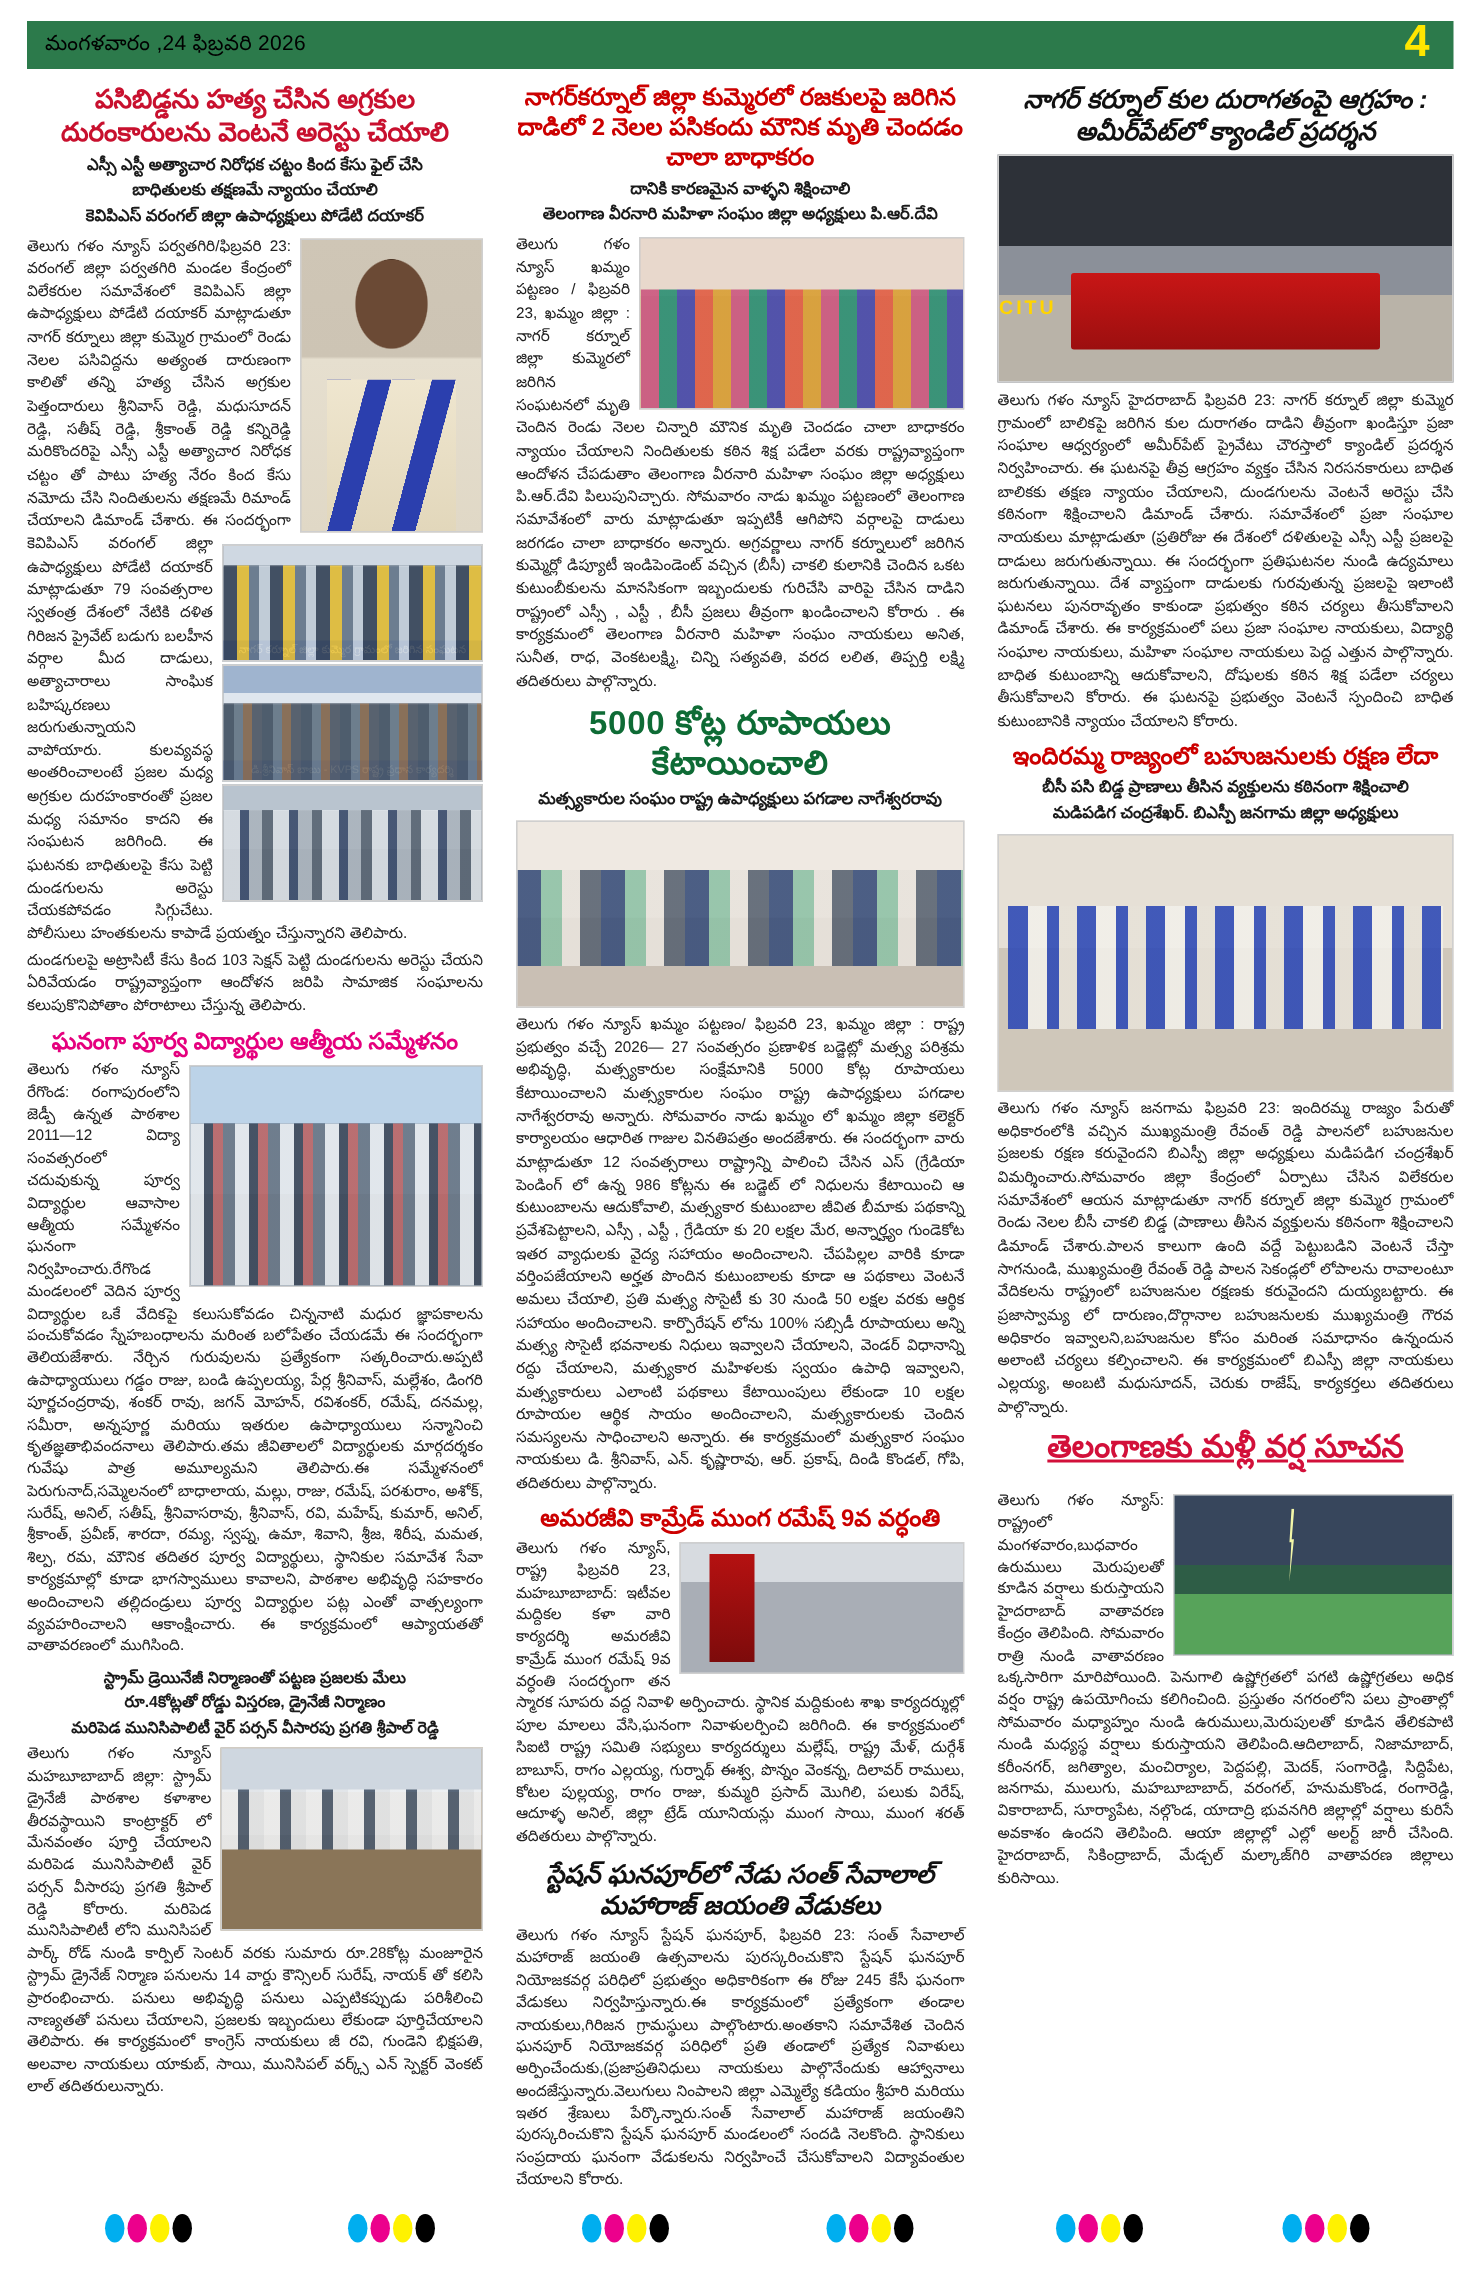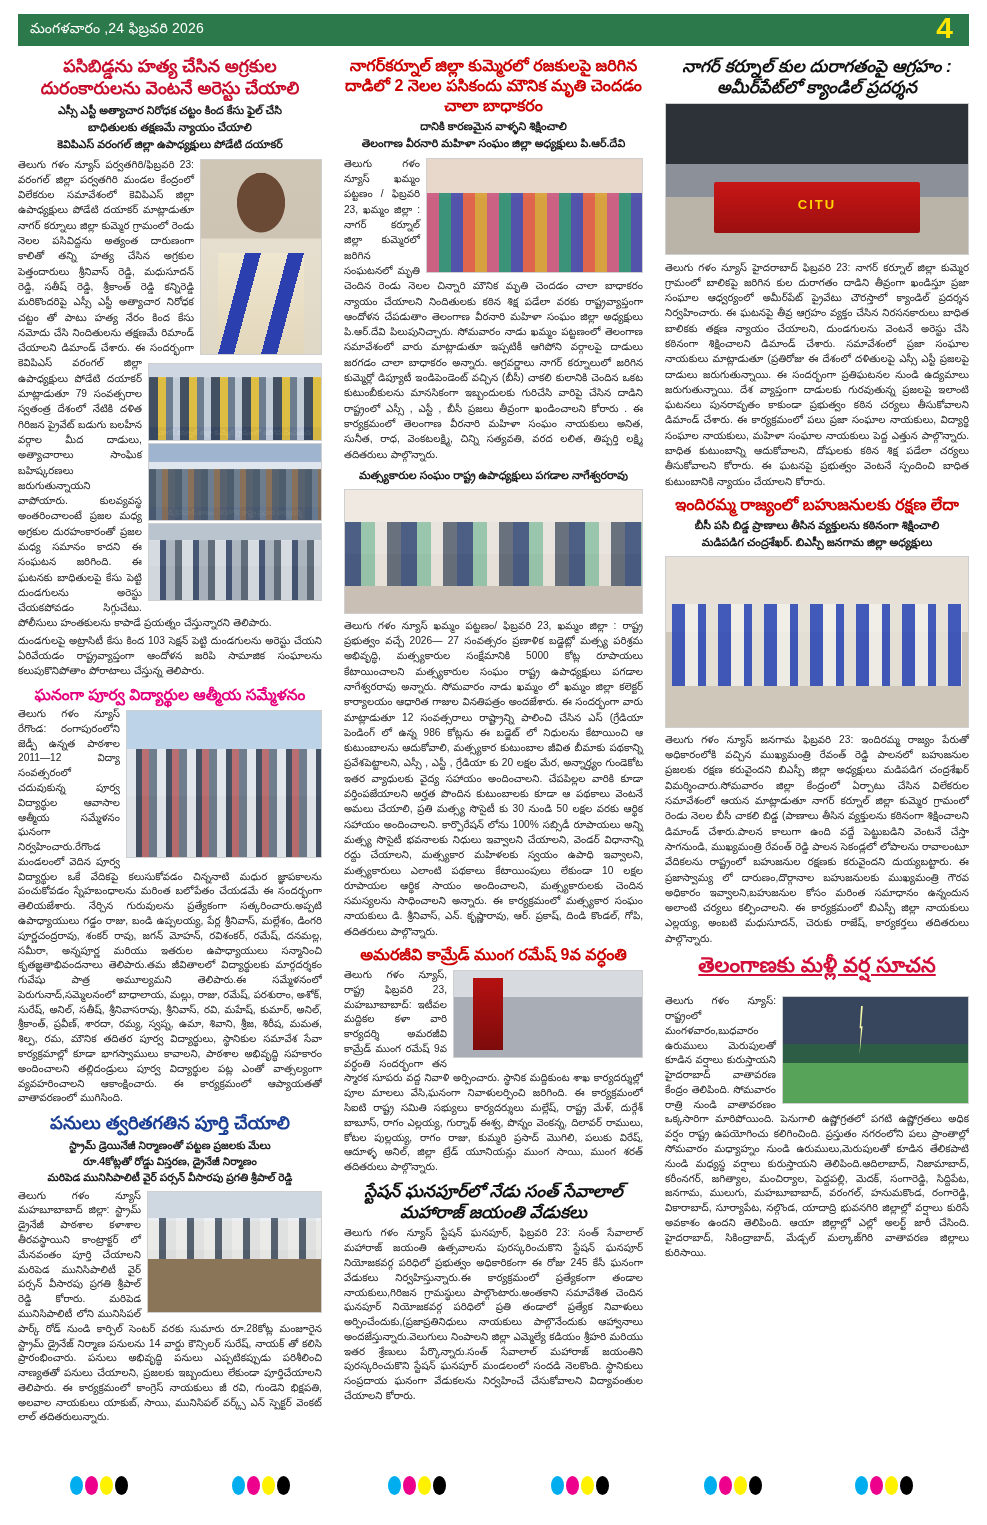"మంగళవారం ,24 ఫిబ్రవరి 2026" .masthead .date { color: #ffffff -> #000000 }
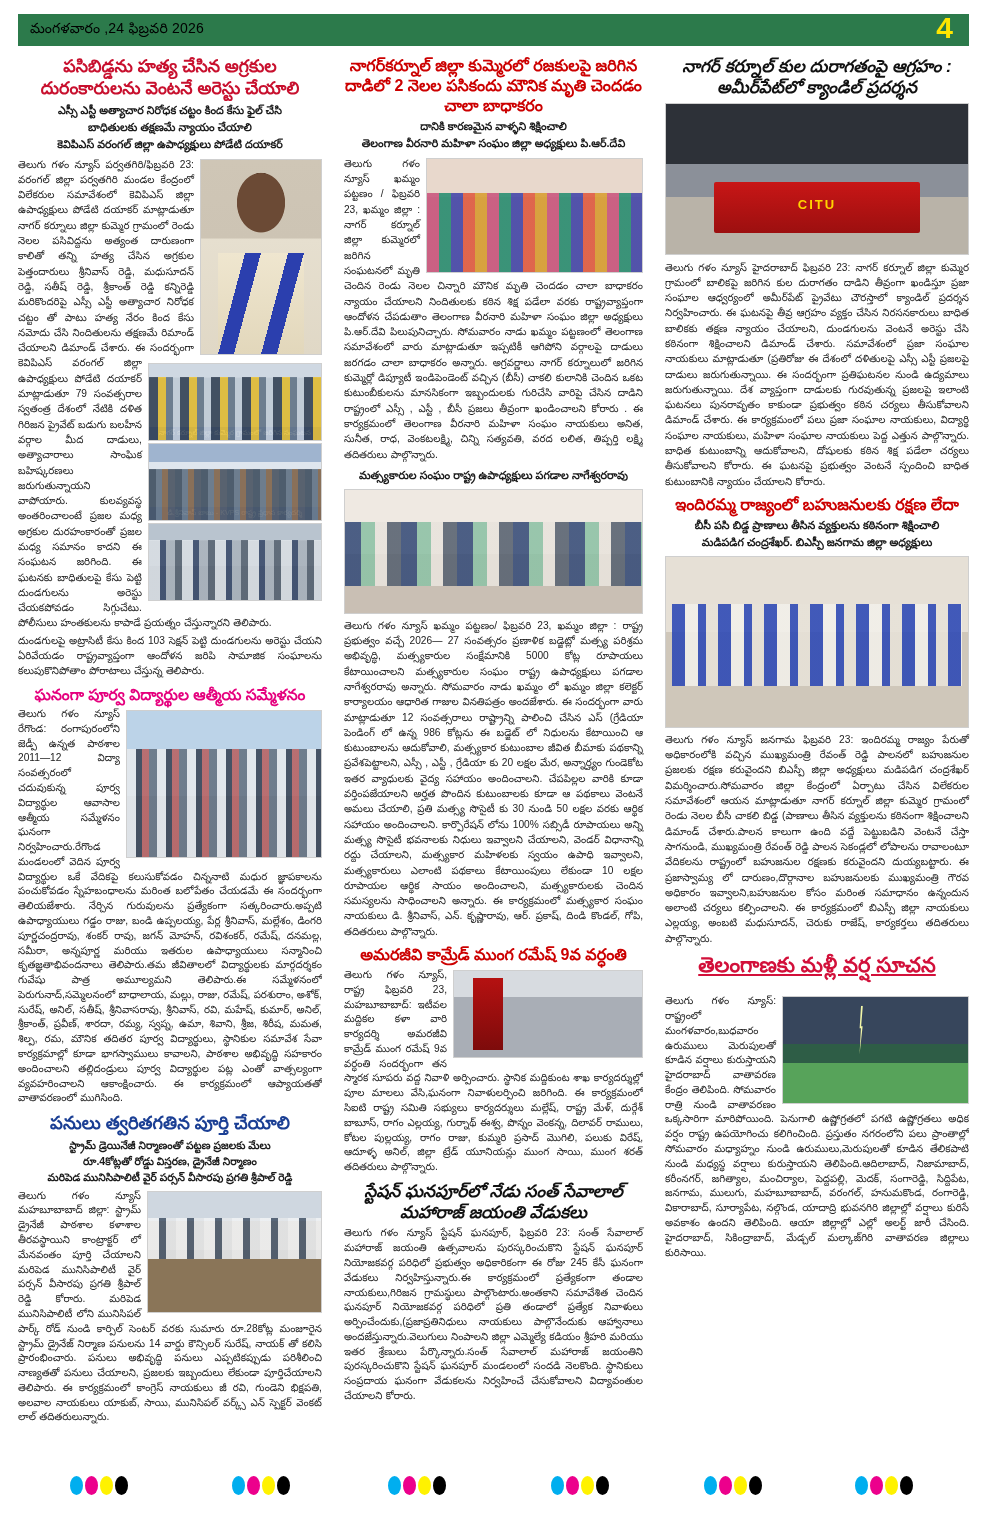"CITU" .ph-citu .citu-label { text-align: center -> none }
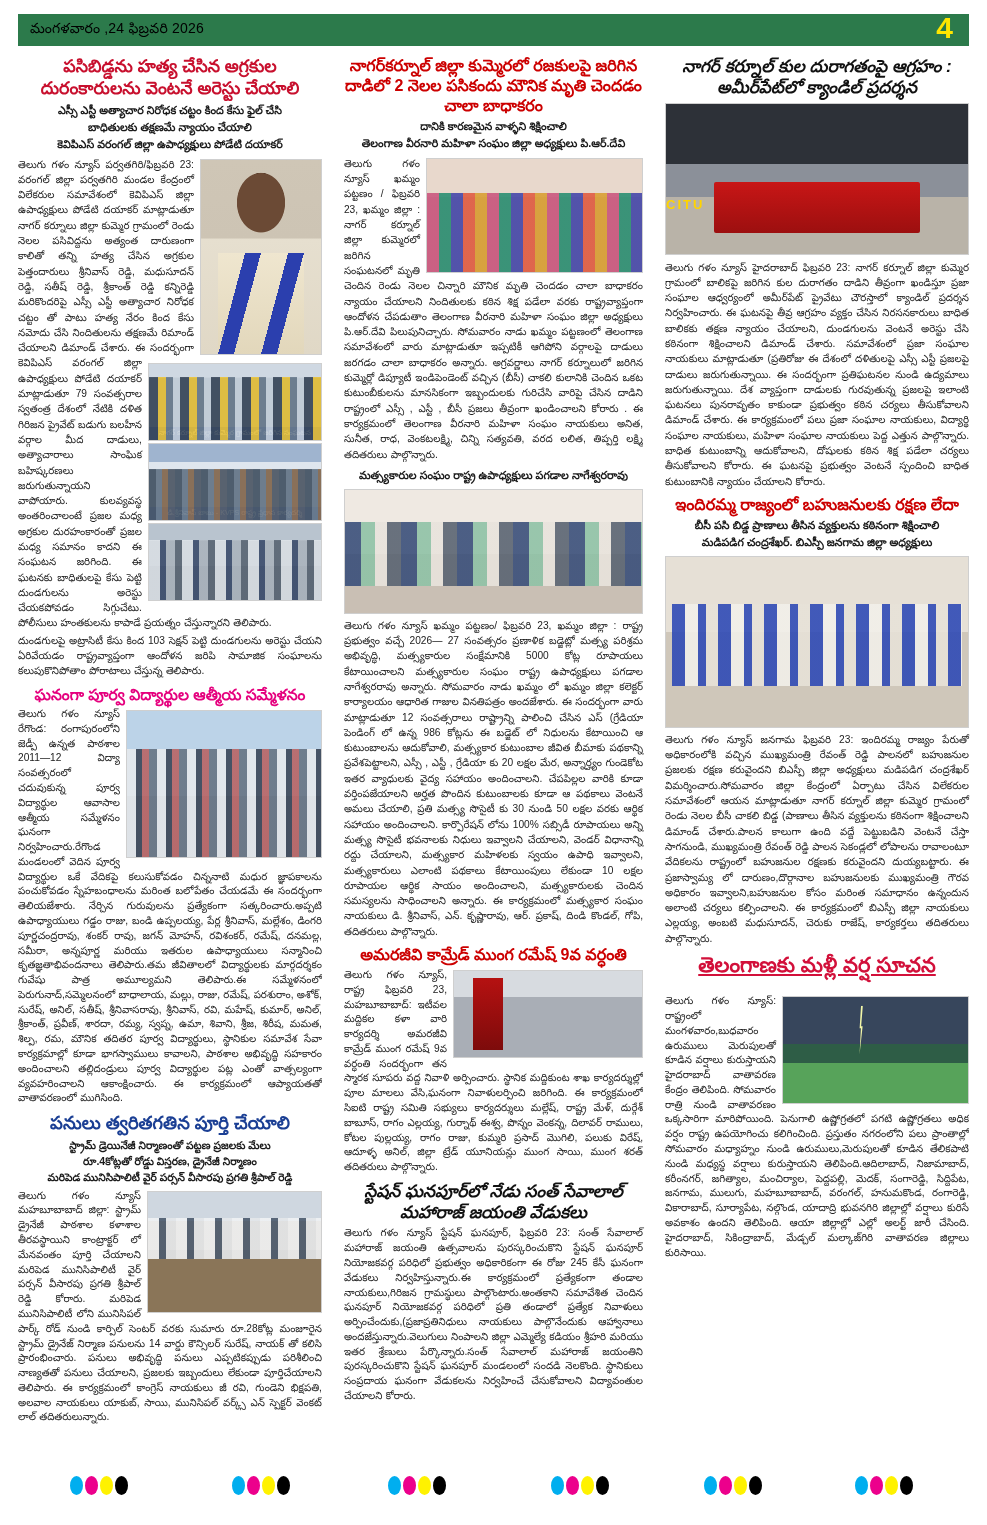"5000 కోట్ల రూపాయలు కేటాయించాలి" div.hl { html: none -> <div>5000 కోట్ల రూపాయలు కేటాయించాలి</div> }
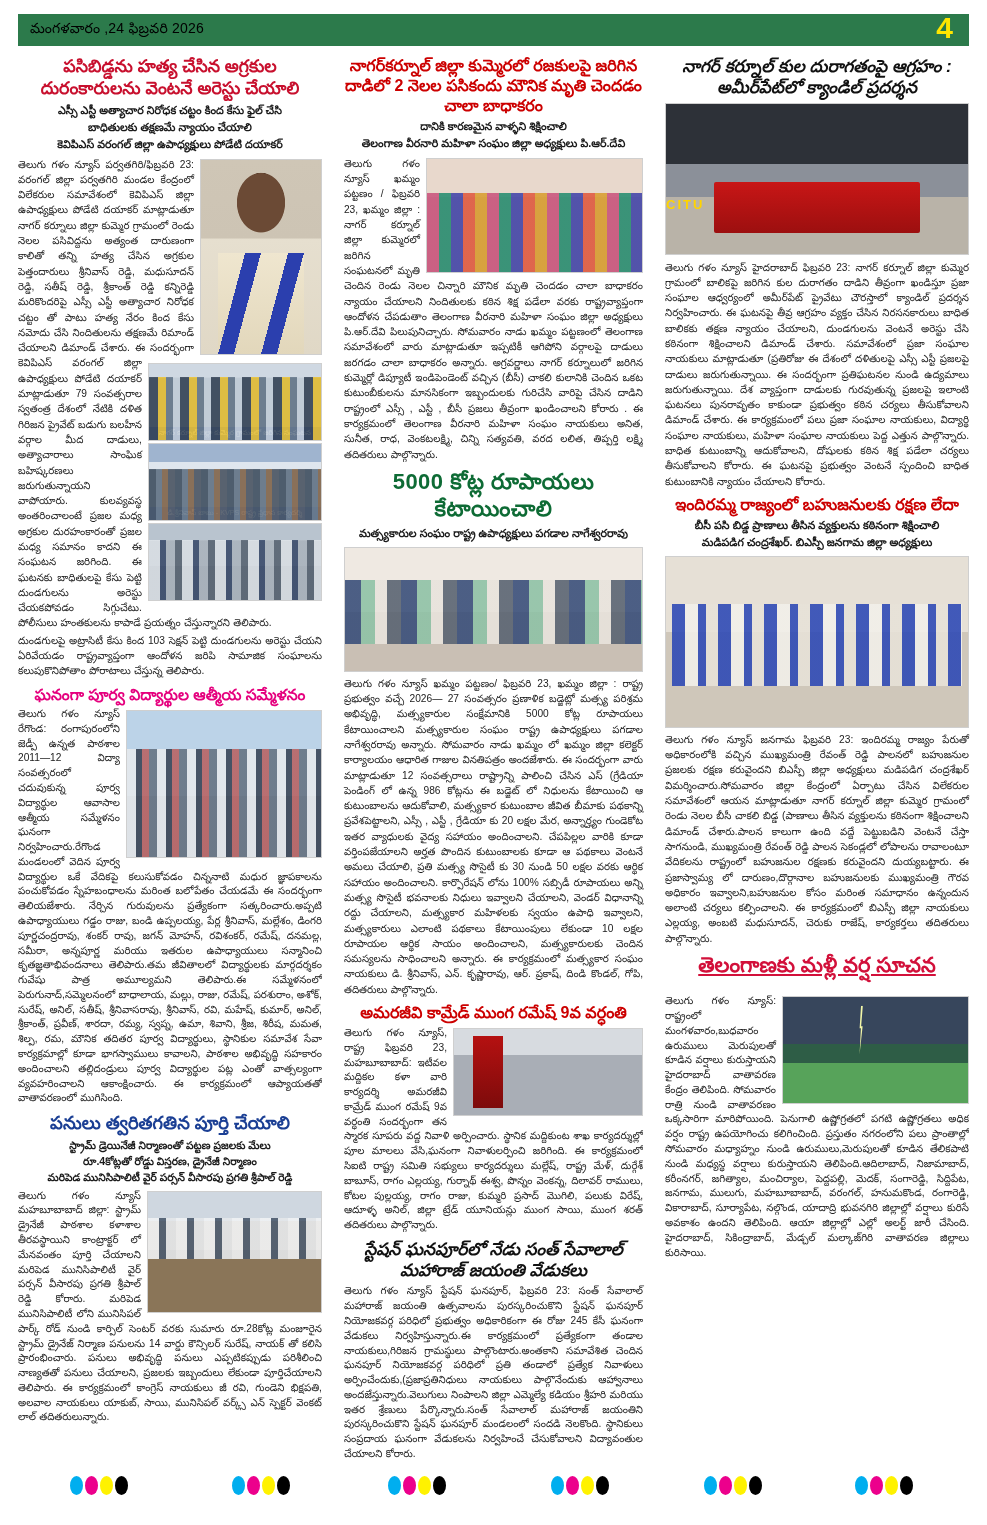"పనులు త్వరితగతిన పూర్తి చేయాలి" div.hl { html: <div>పనులు త్వరితగతిన పూర్తి చేయాలి</div> -> none }
